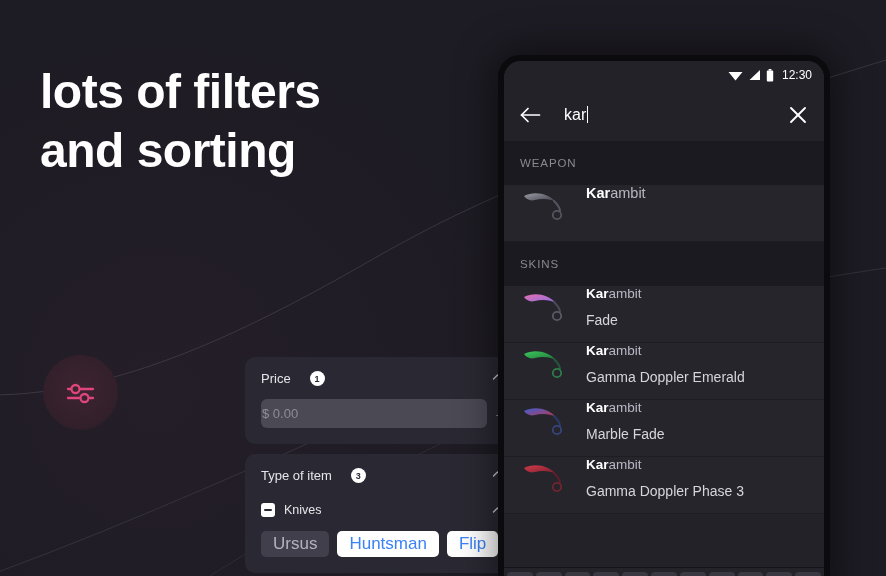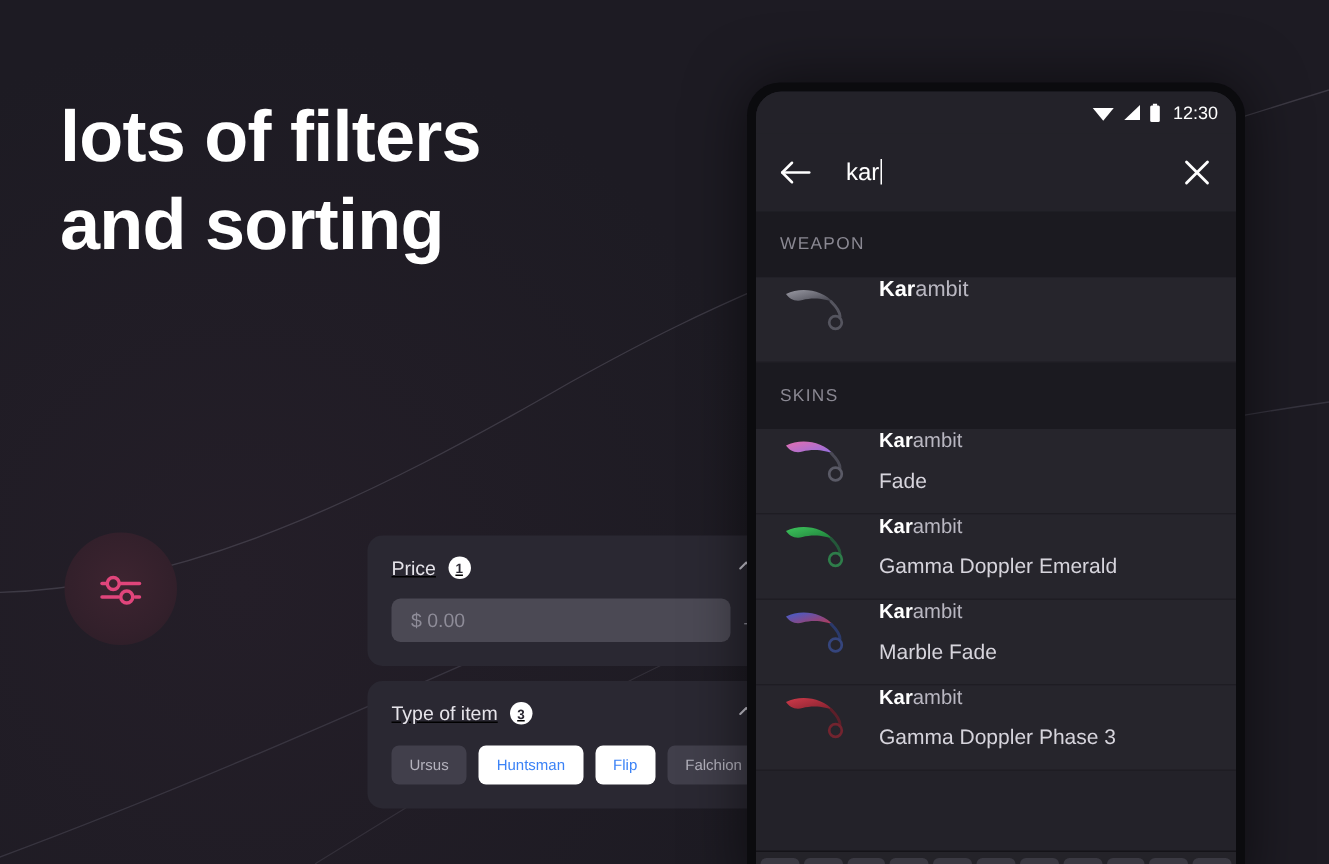"Price" .frow-title { gap: 8px -> 19px; text-decoration: underline -> none }
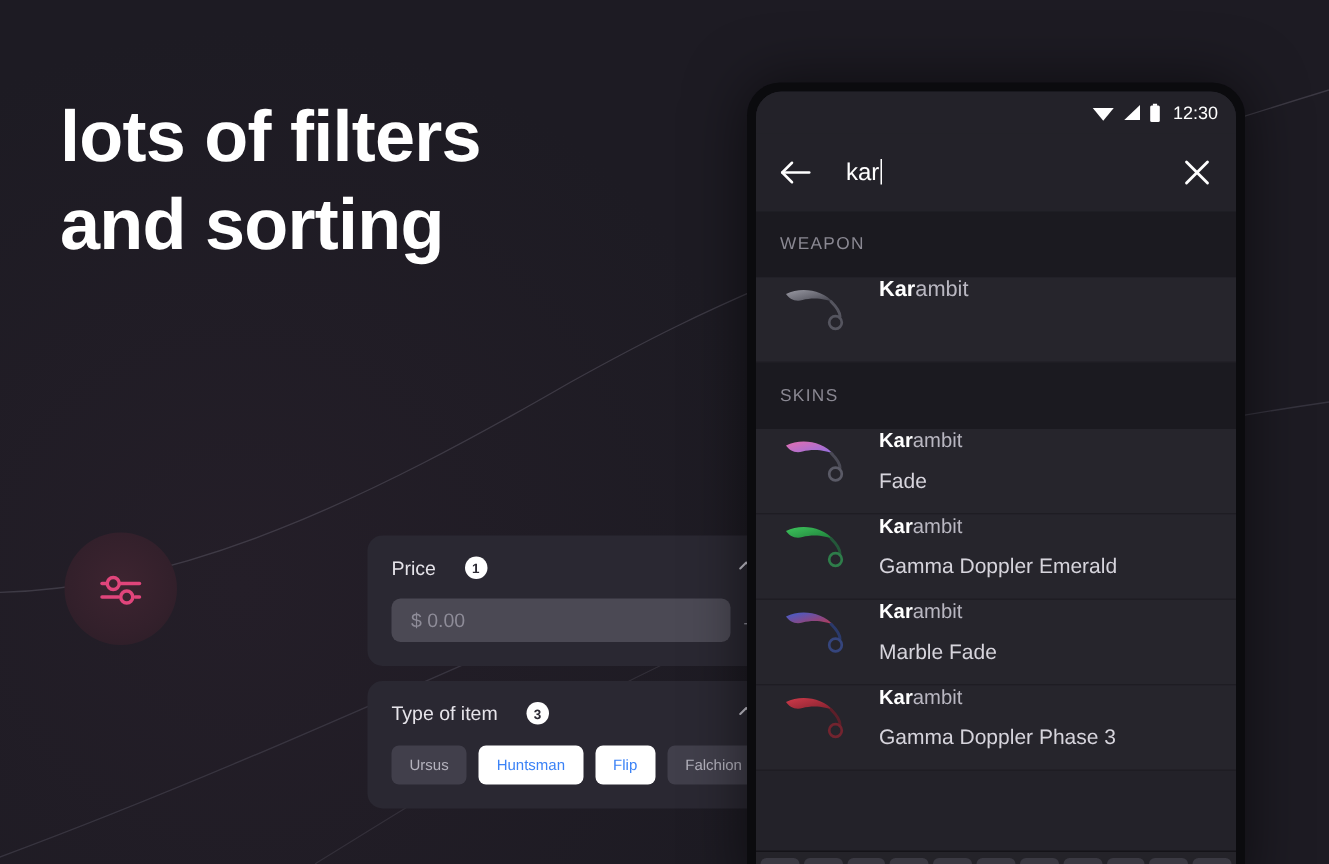"$ 0.00" .price-input { padding: 0 13px -> 0 1px }
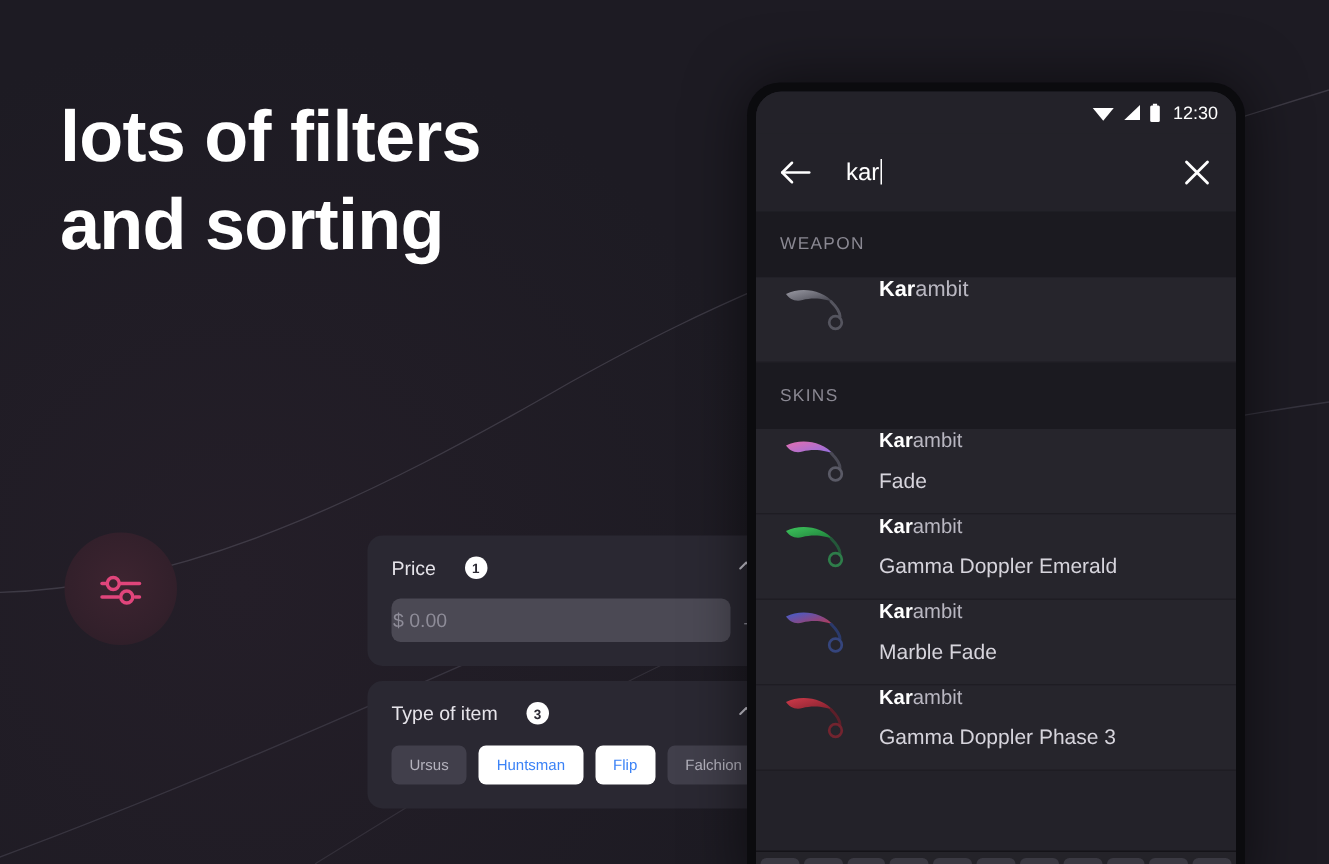"Knives" div.sub-row { html: none -> <div> <span></span> <span>Knives</span> <svg> <polyline></polyline> </svg> </div> }
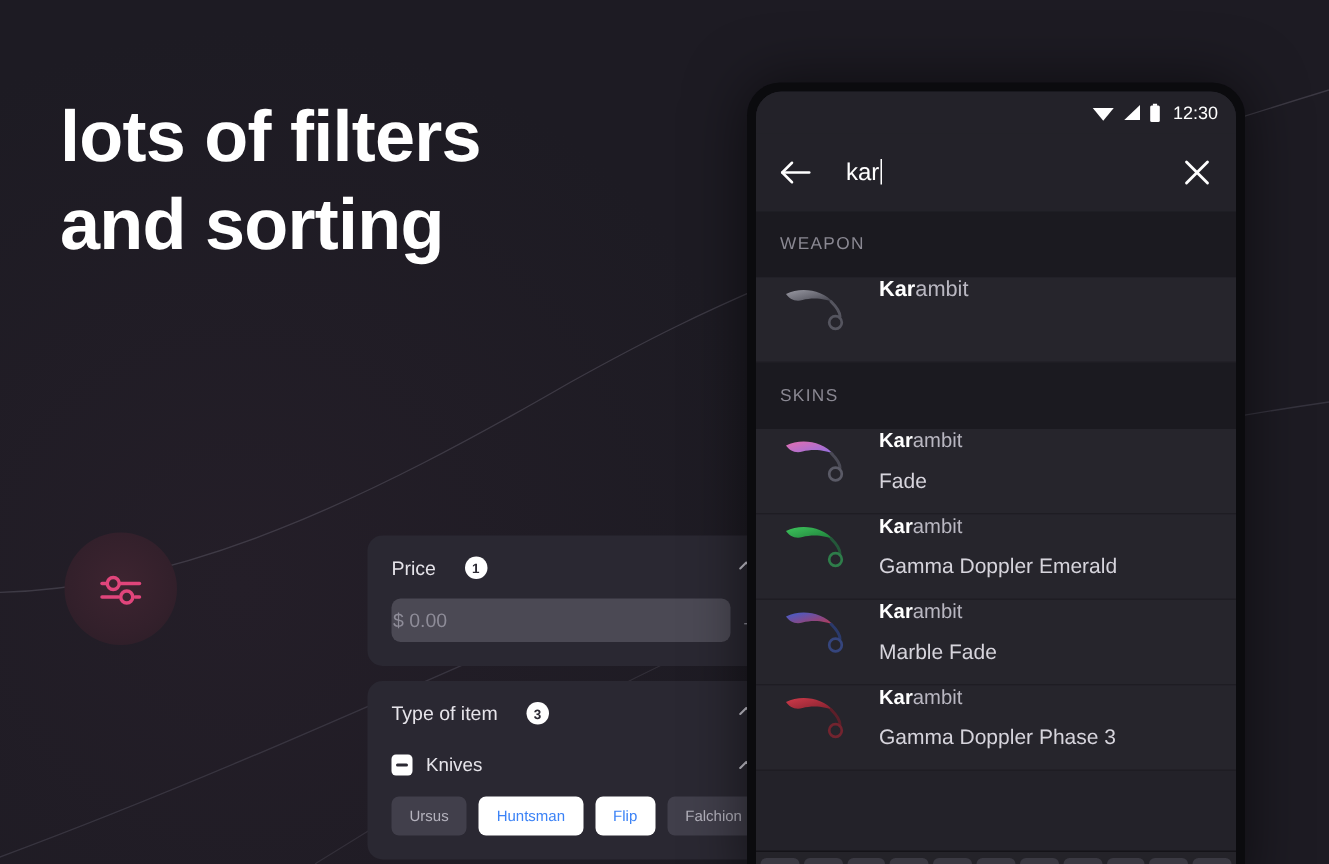"Ursus" .chip { font-size: 10px -> 17px }
